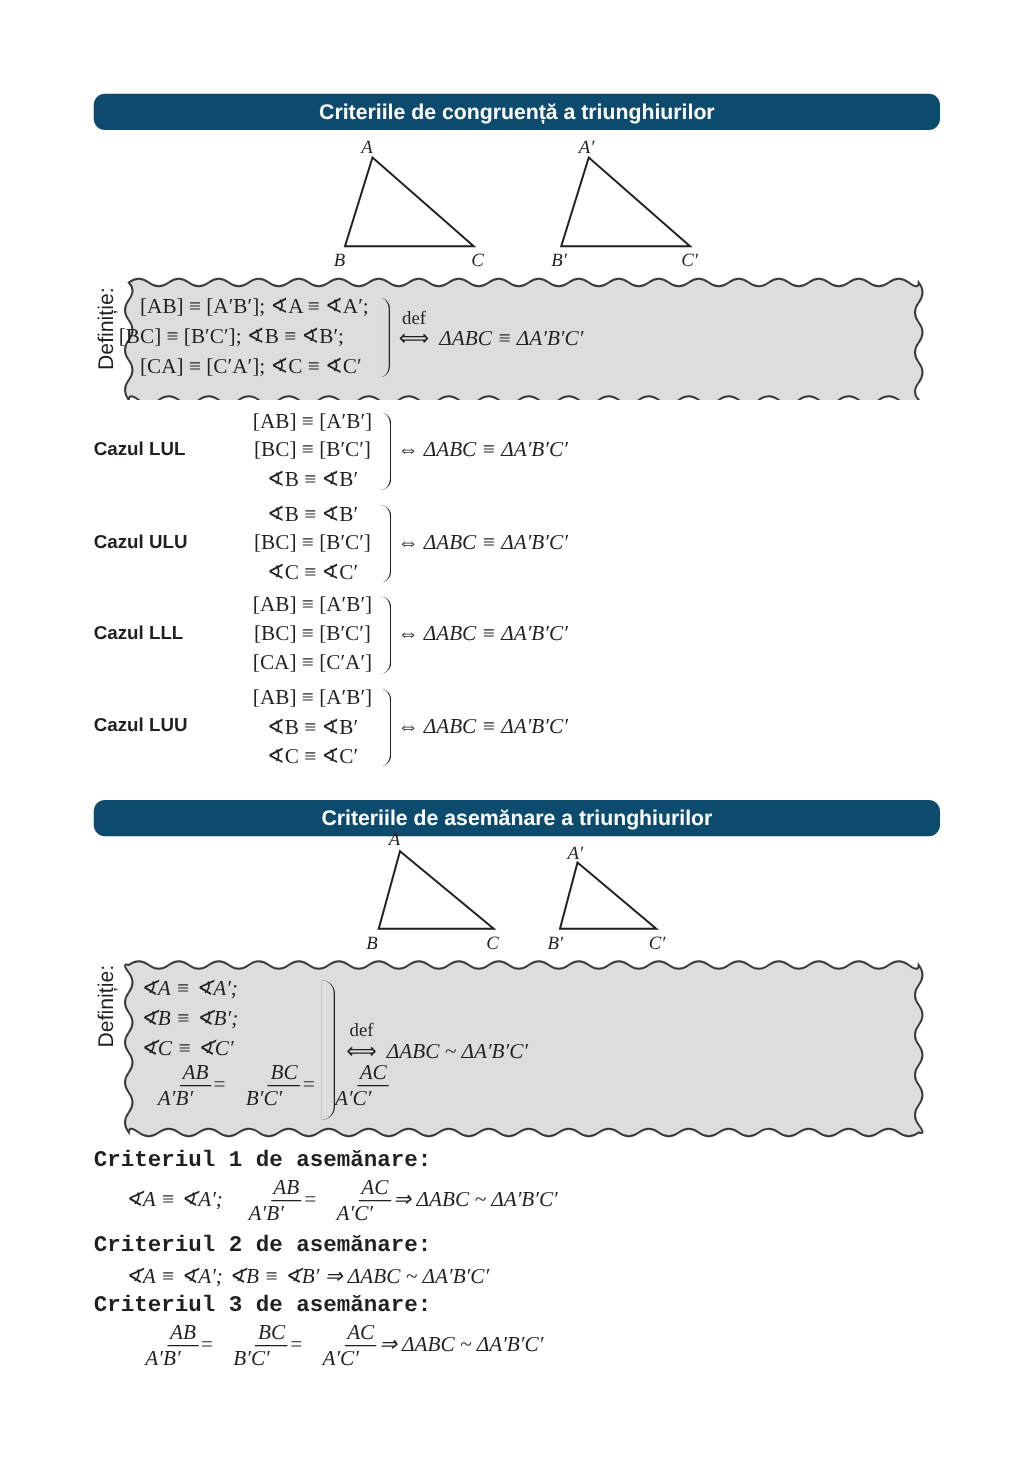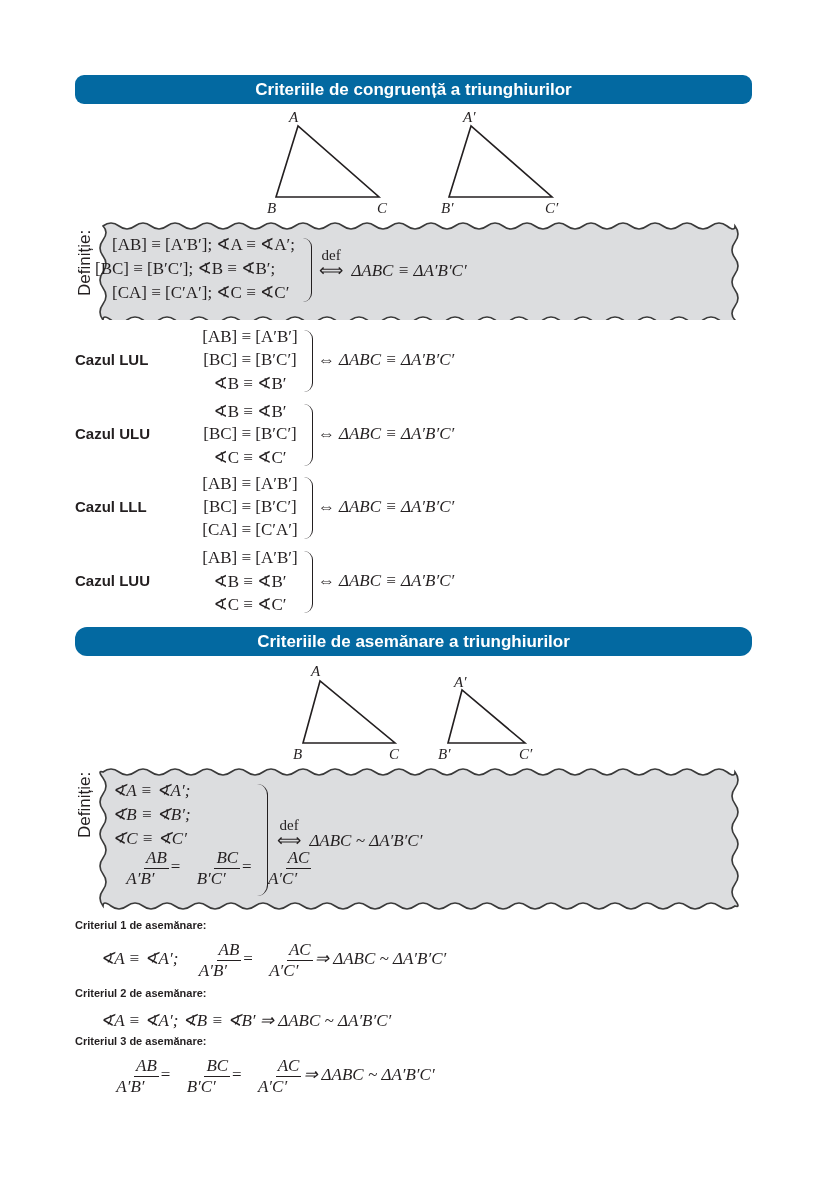"Criteriile de congruență a" .banner { background: #0369a1 -> #0c4a6e }
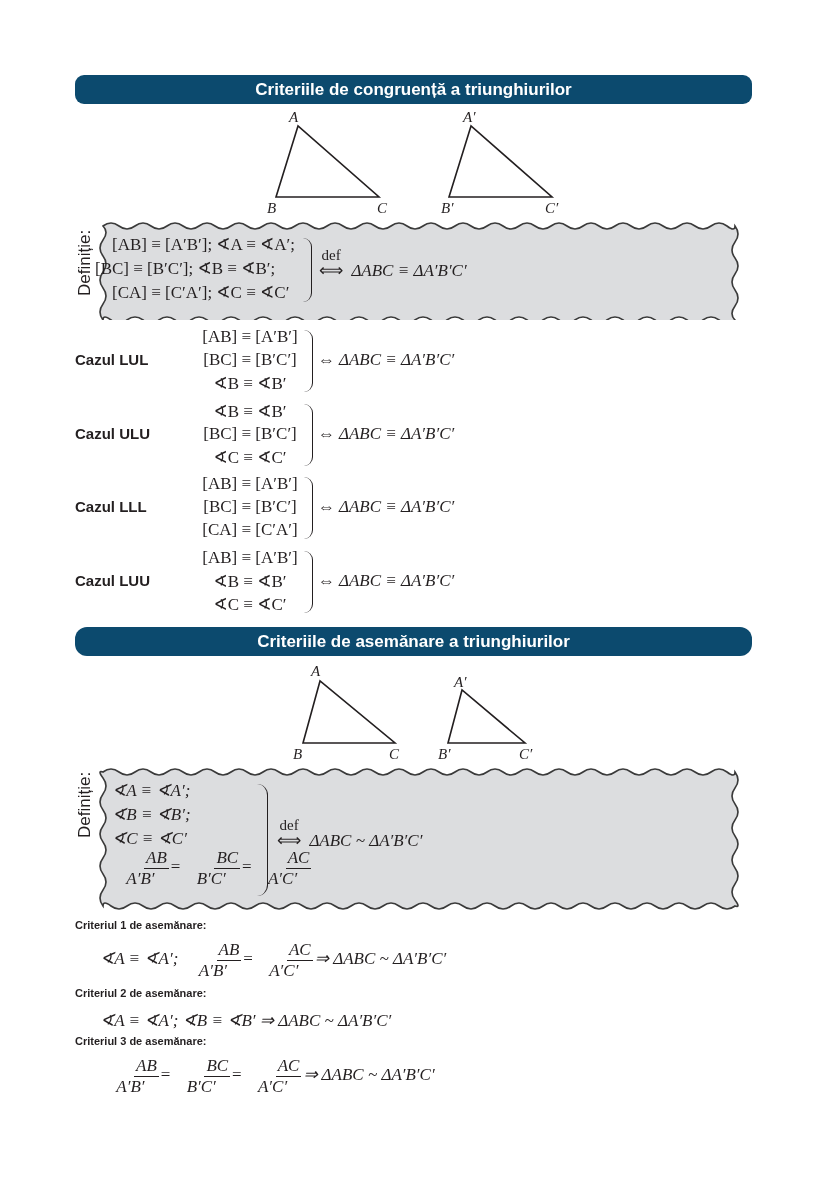"Criteriile de asemănare a triunghiurilor" div.banner { border-radius: 12px -> none; top: 627px -> 640px }
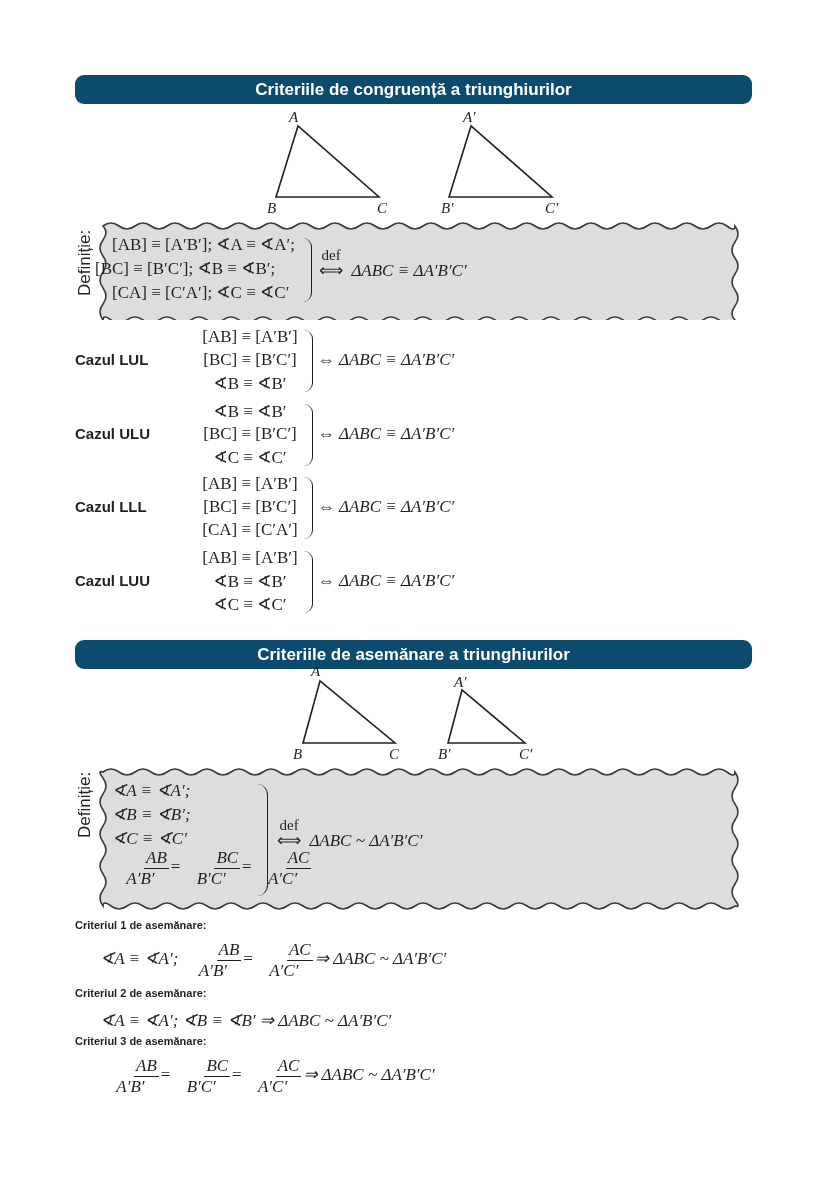"Criteriul 1 de asemănare:" .crit-label { font-family: Liberation Sans, sans-serif -> Liberation Mono, monospace; font-size: 11px -> 18px }
